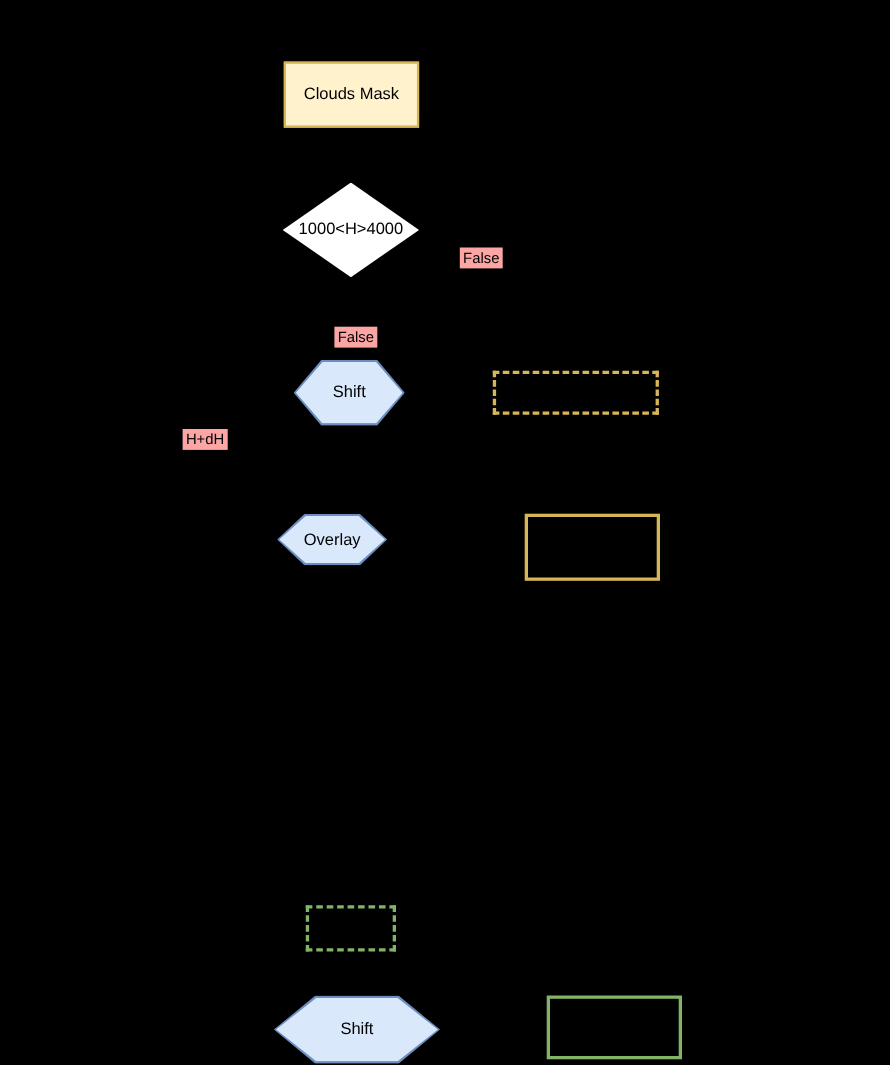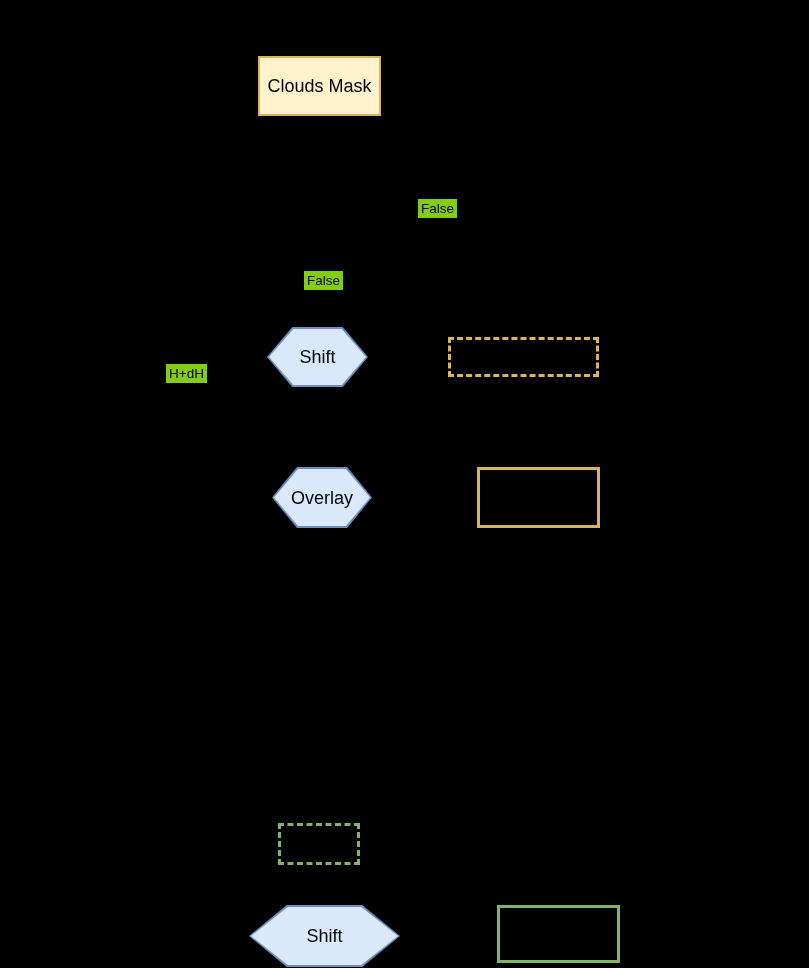"Clouds Mask" .node-text { font-size: 18px -> 15px }
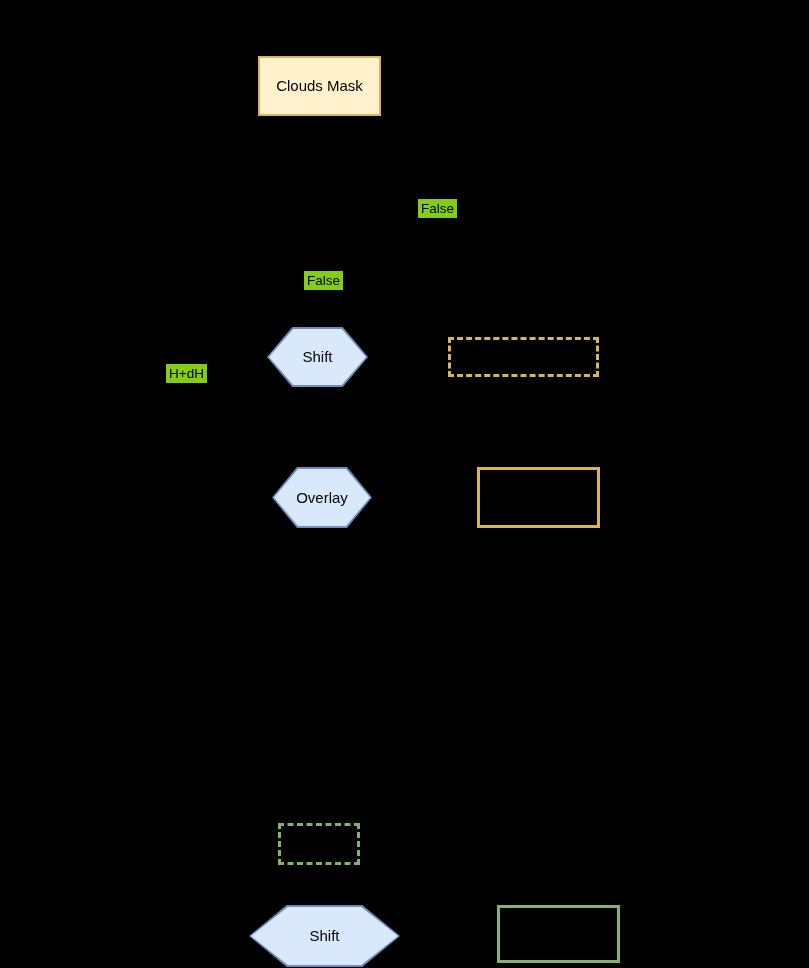"1000<H>4000" div.diamond-wrap { html: none -> <div> <div></div> <span>1000&lt;H&gt;4000</span> </div> }
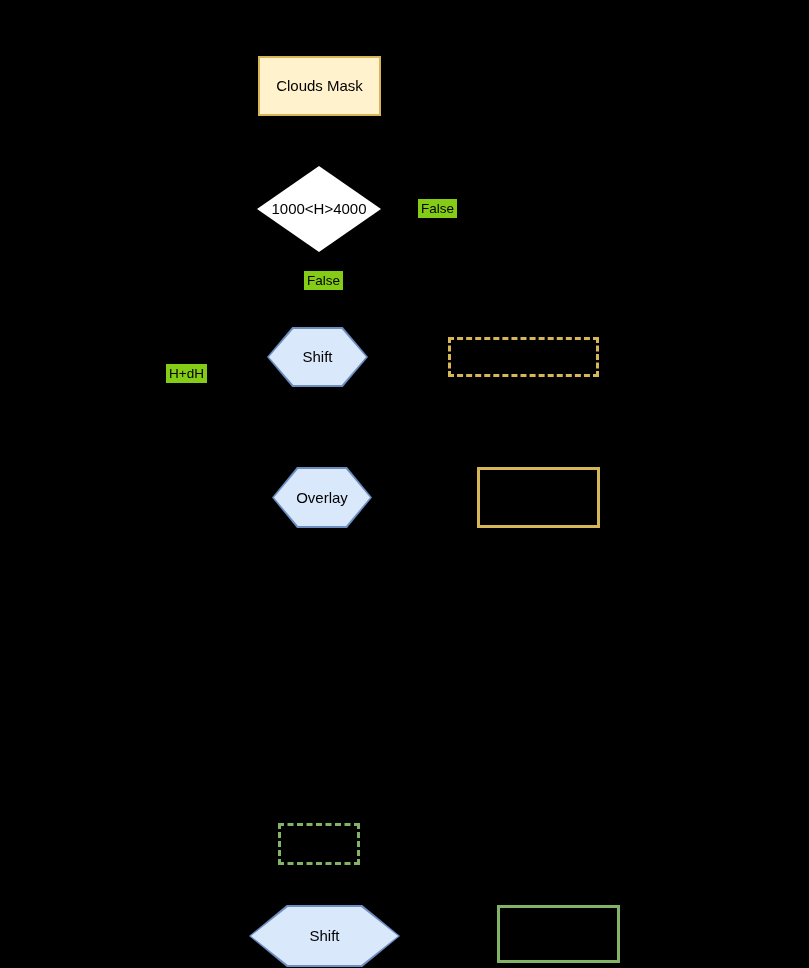"False" .edge-label { background: #84cc16 -> #fca5a5; margin-top: none -> 26px }
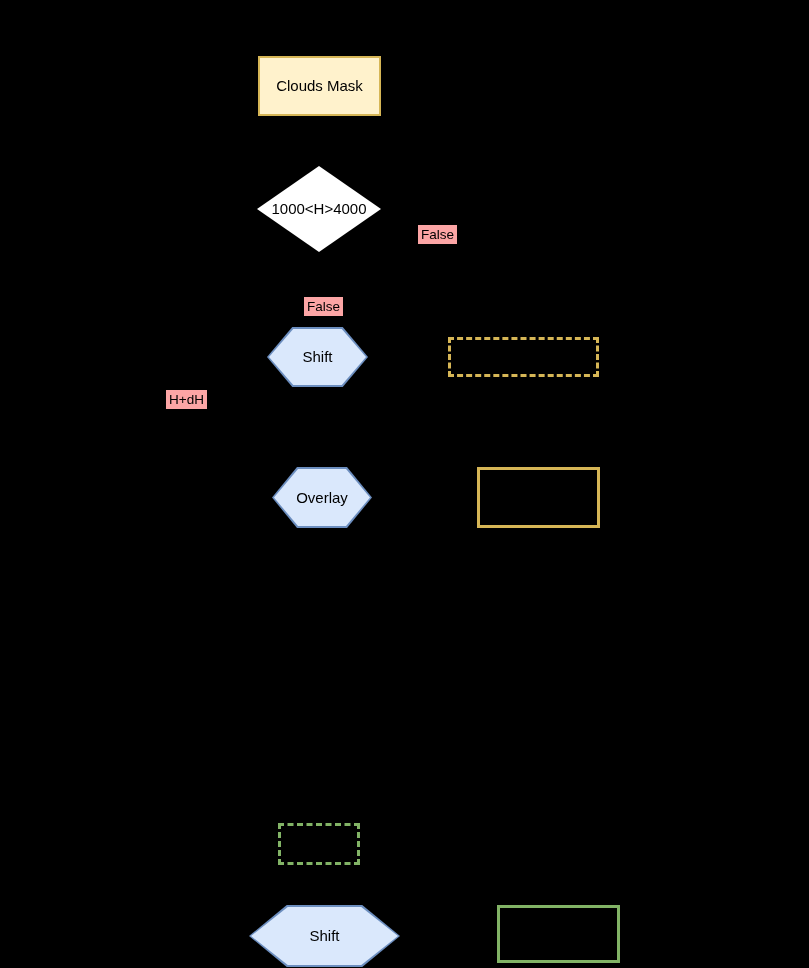"Overlay" #node-overlay { height: 61px -> 47px; left: 272px -> 252px }
